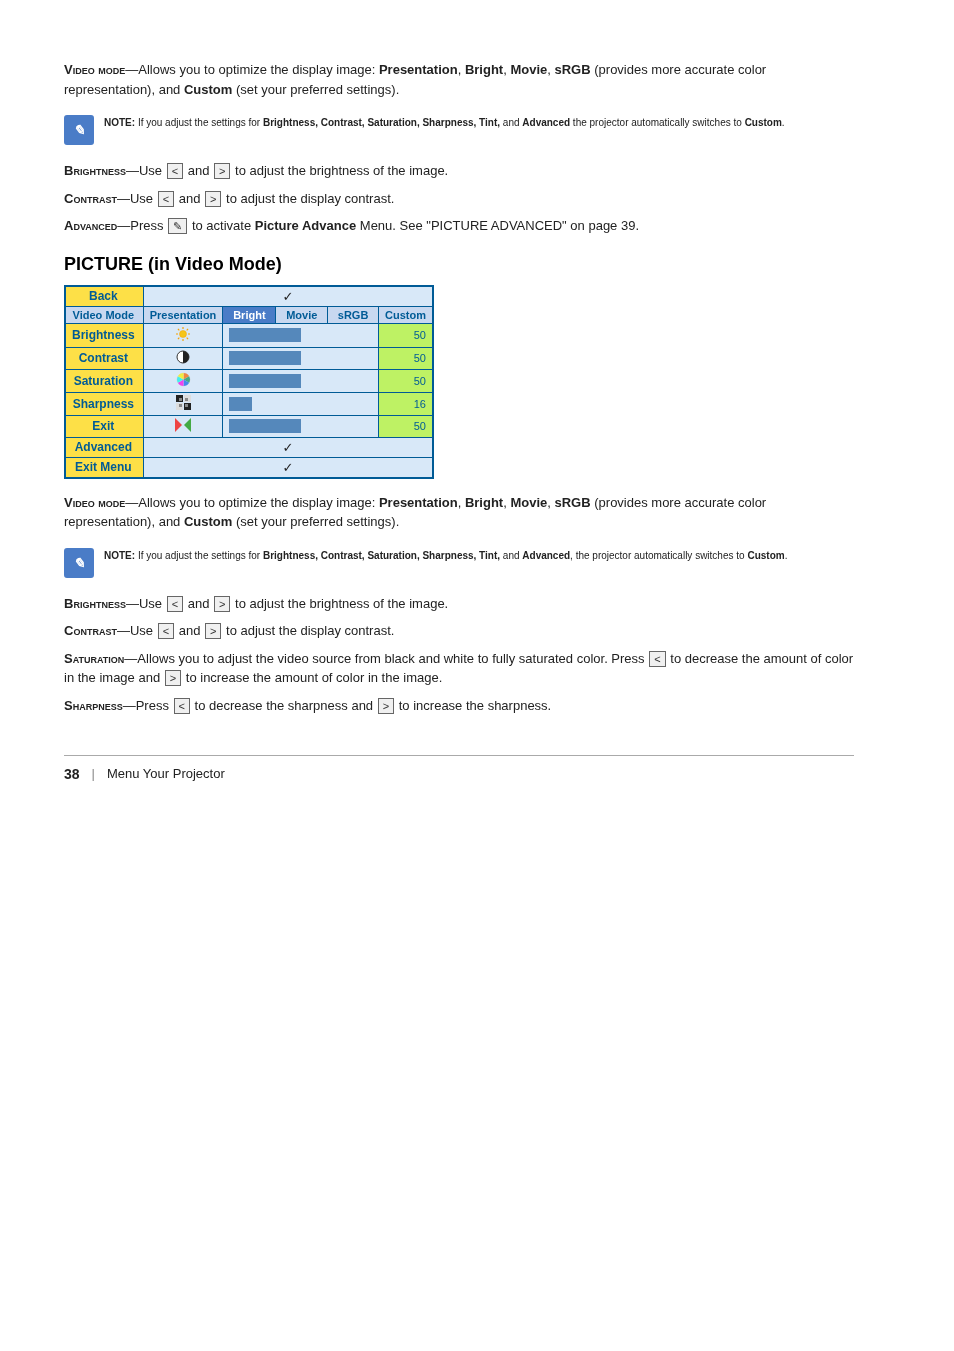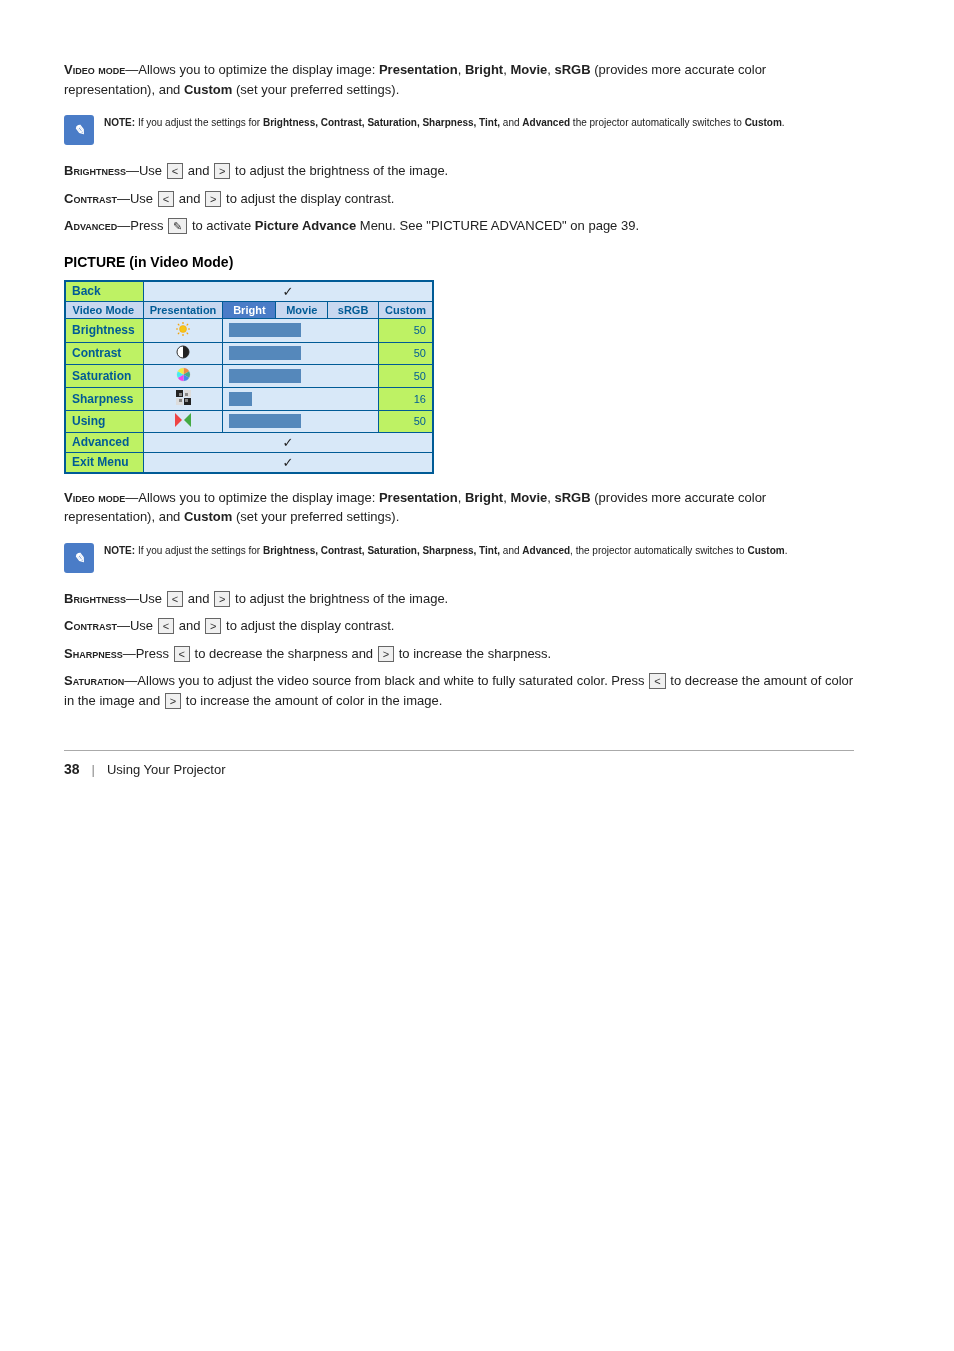"PICTURE (in Video Mode)" .section-heading { font-size: 14px -> 18px }
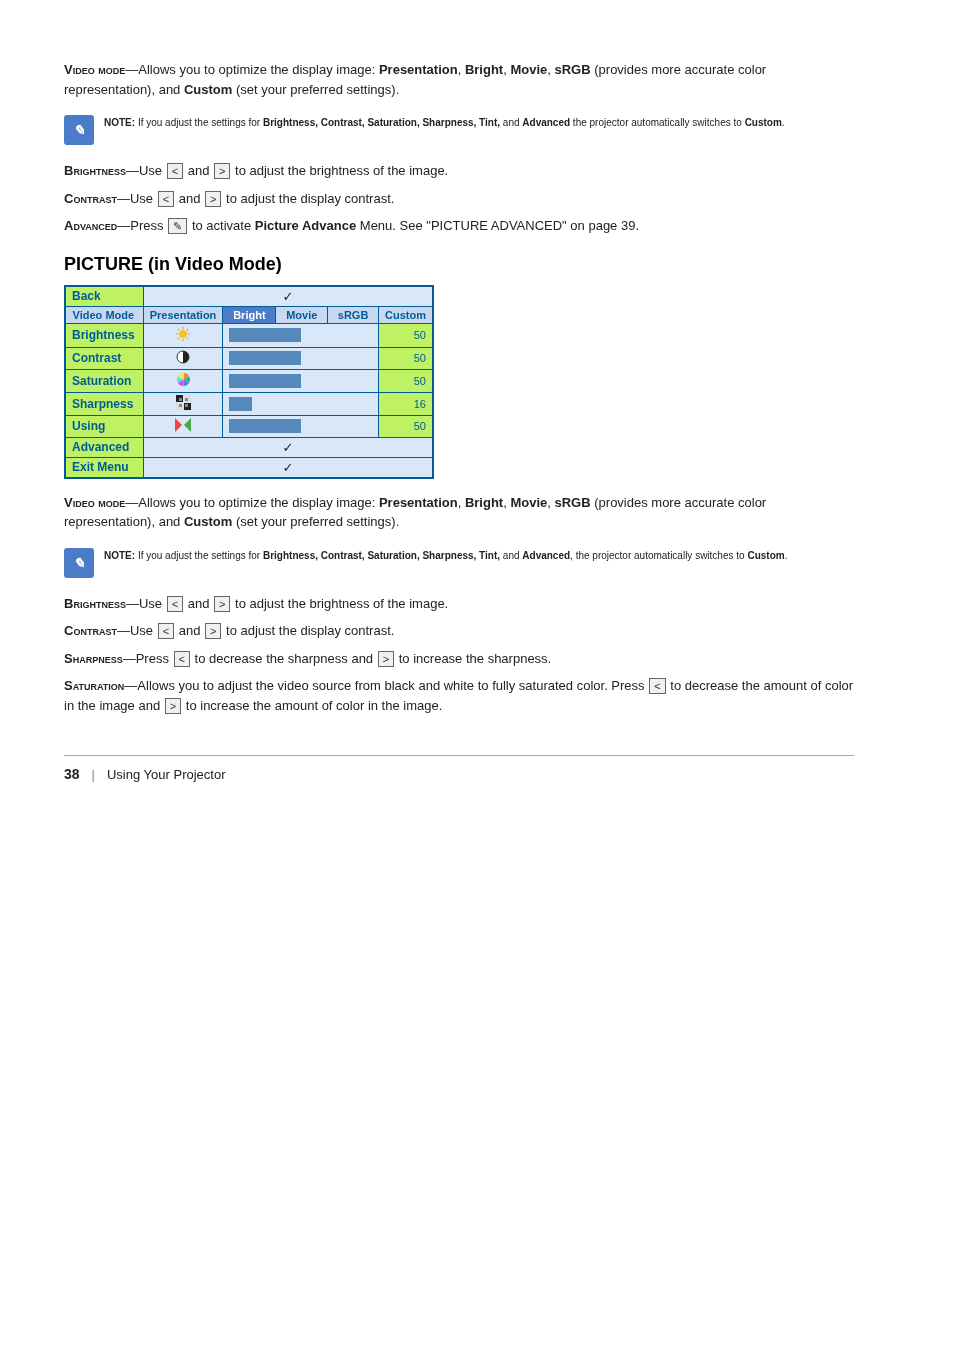"Back" .menu-table .row-label { background: #bef264 -> #fde047; text-align: left -> center }
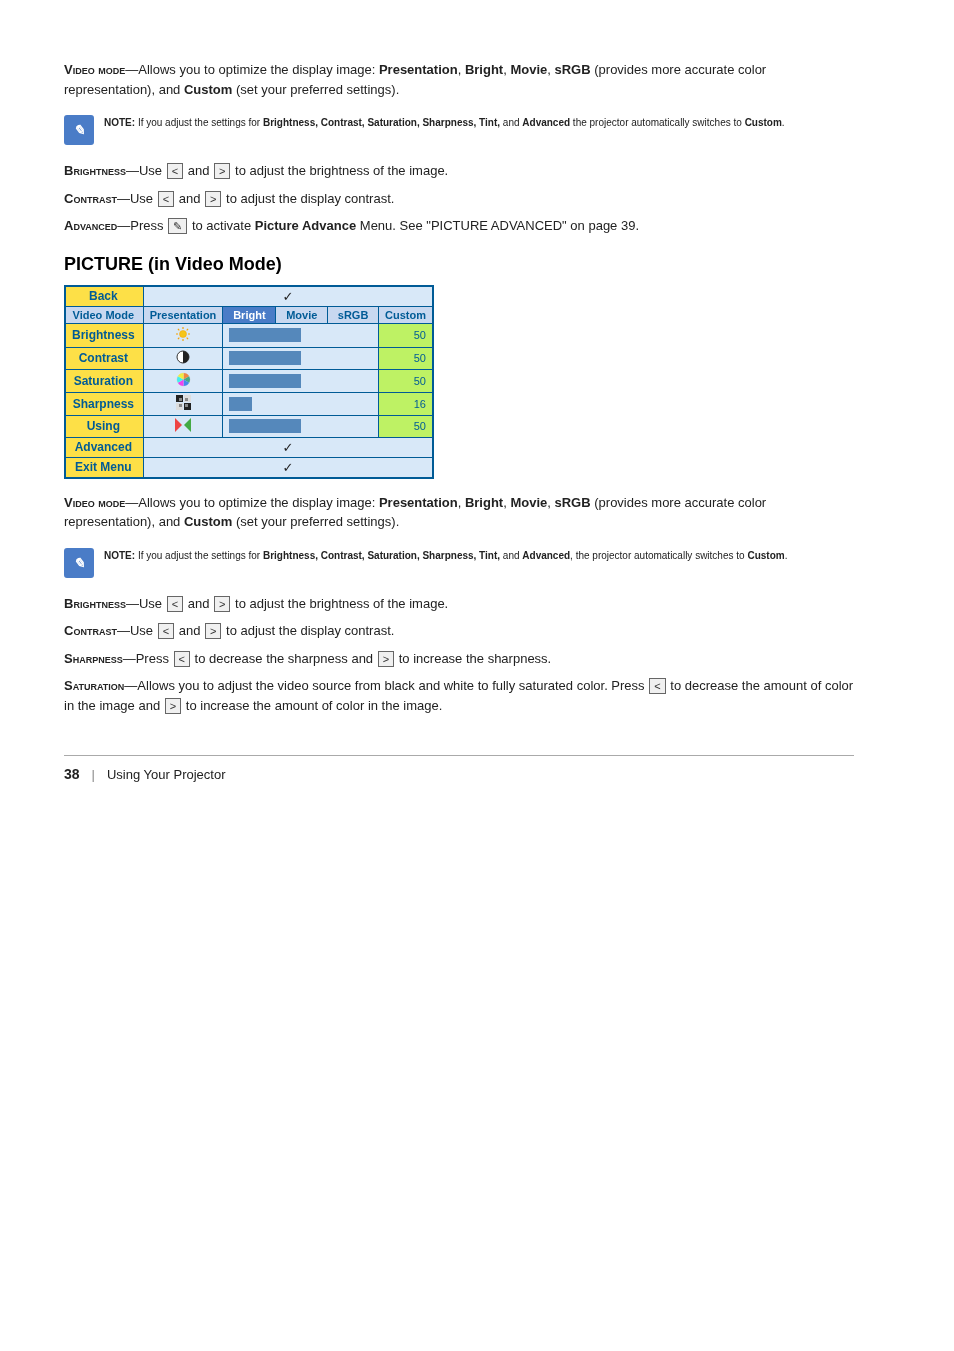"Using" td.row-label { text: Using -> Exit }
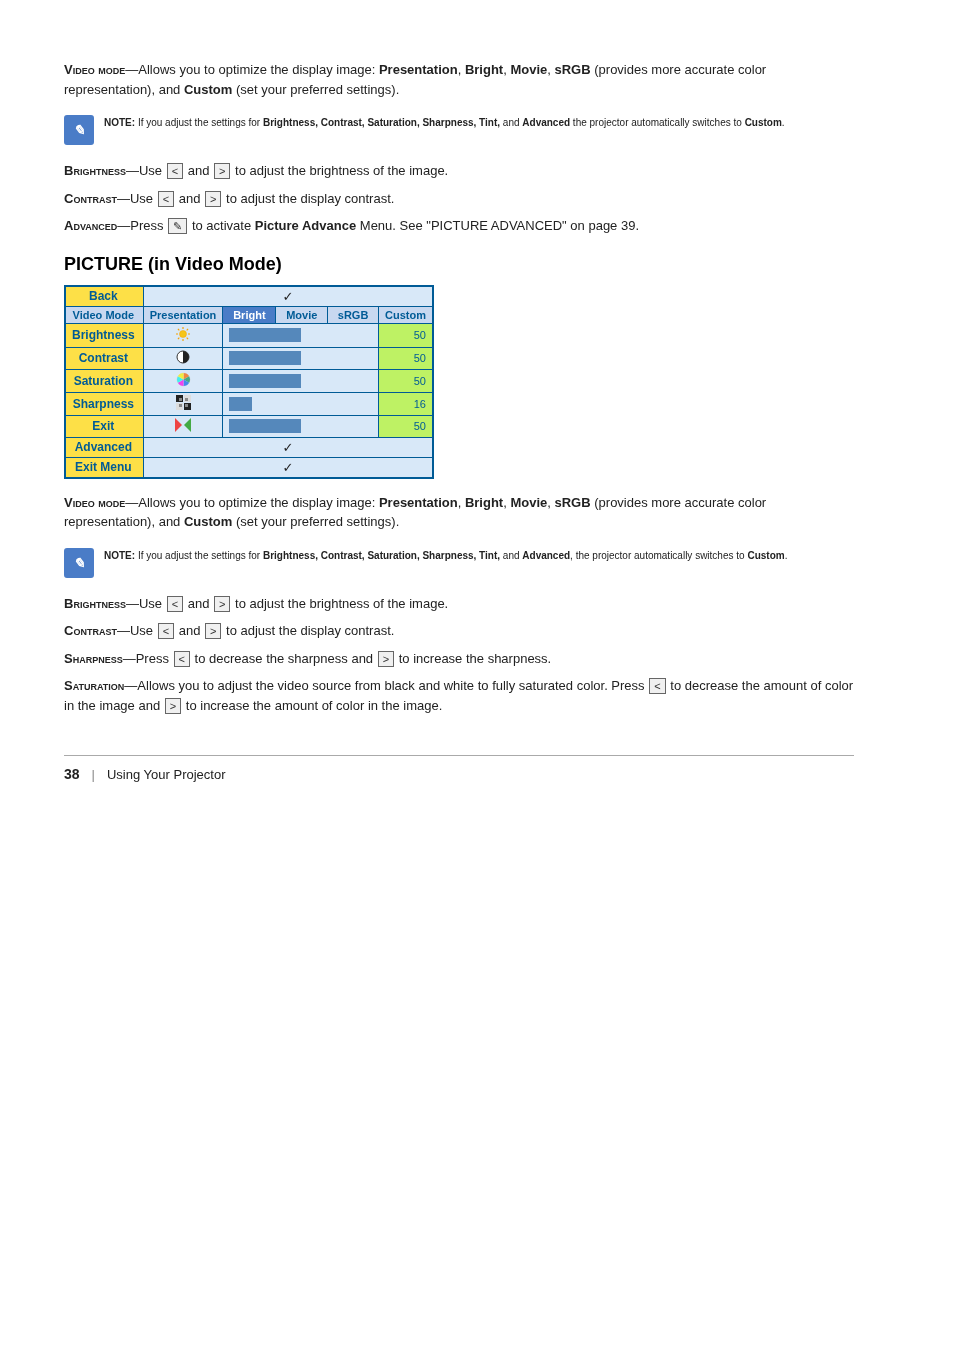"Sharpness—Press < to decrease the" p { order: before "Saturation—Allows you to adjust the" -> after "Saturation—Allows you to adjust the" }
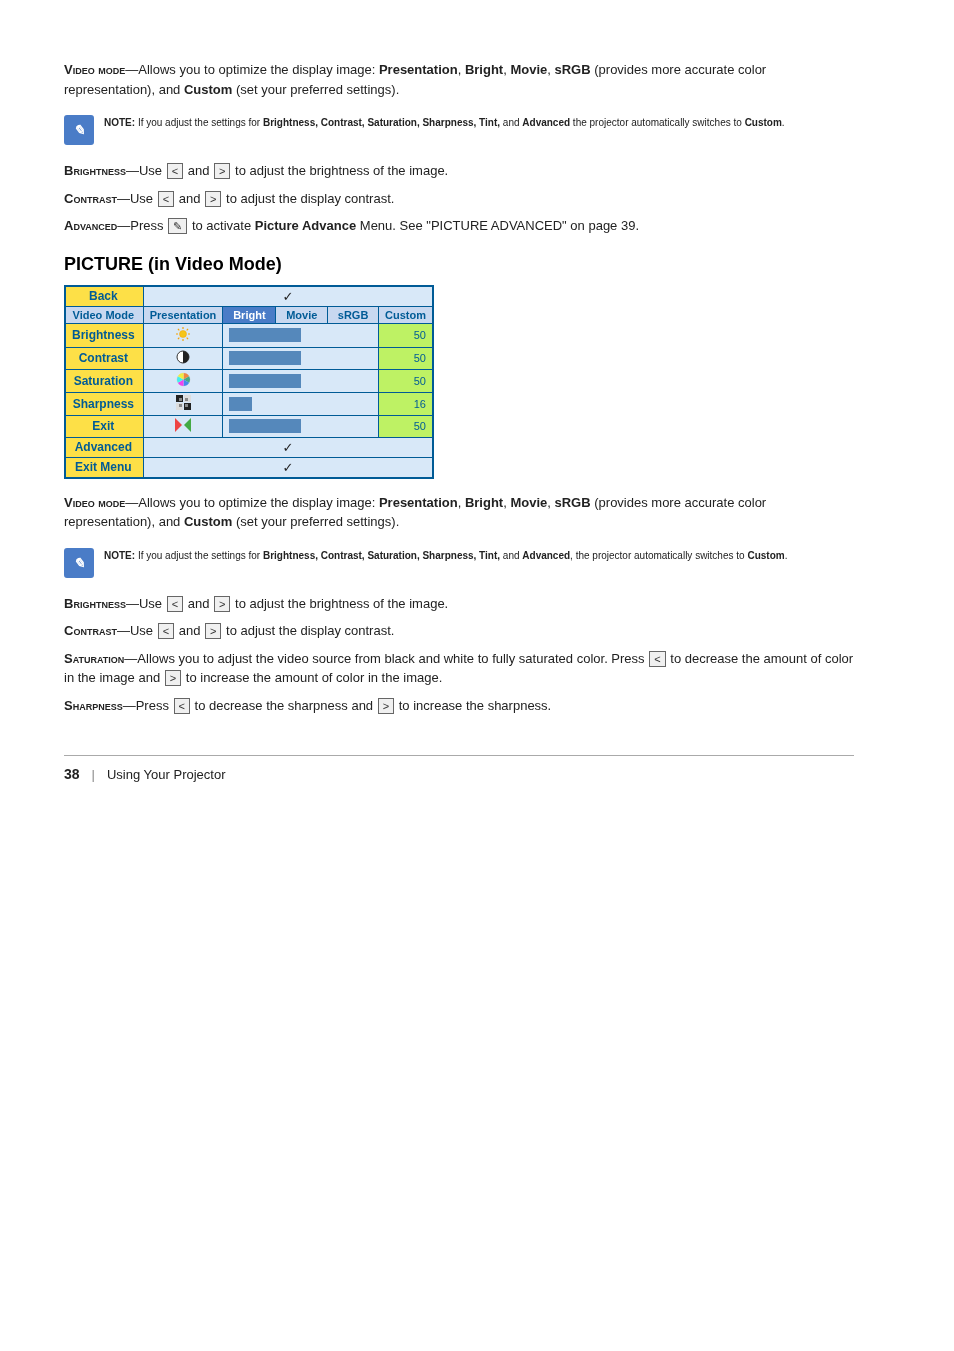"38" .footer { align-items: flex-end -> flex-start }
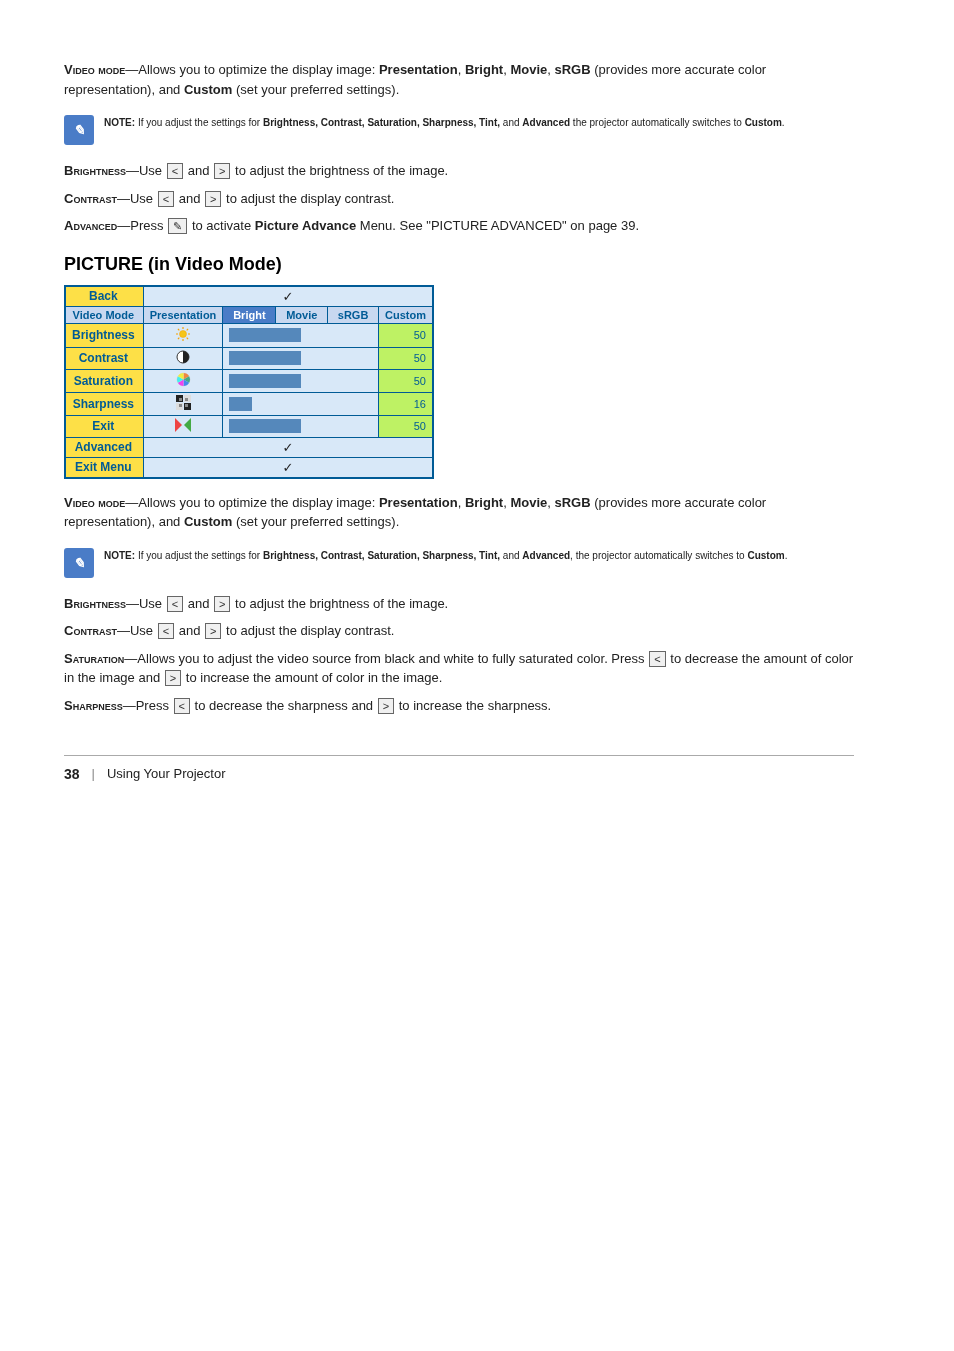"Using Your Projector" span { text: Using -> Menu }
